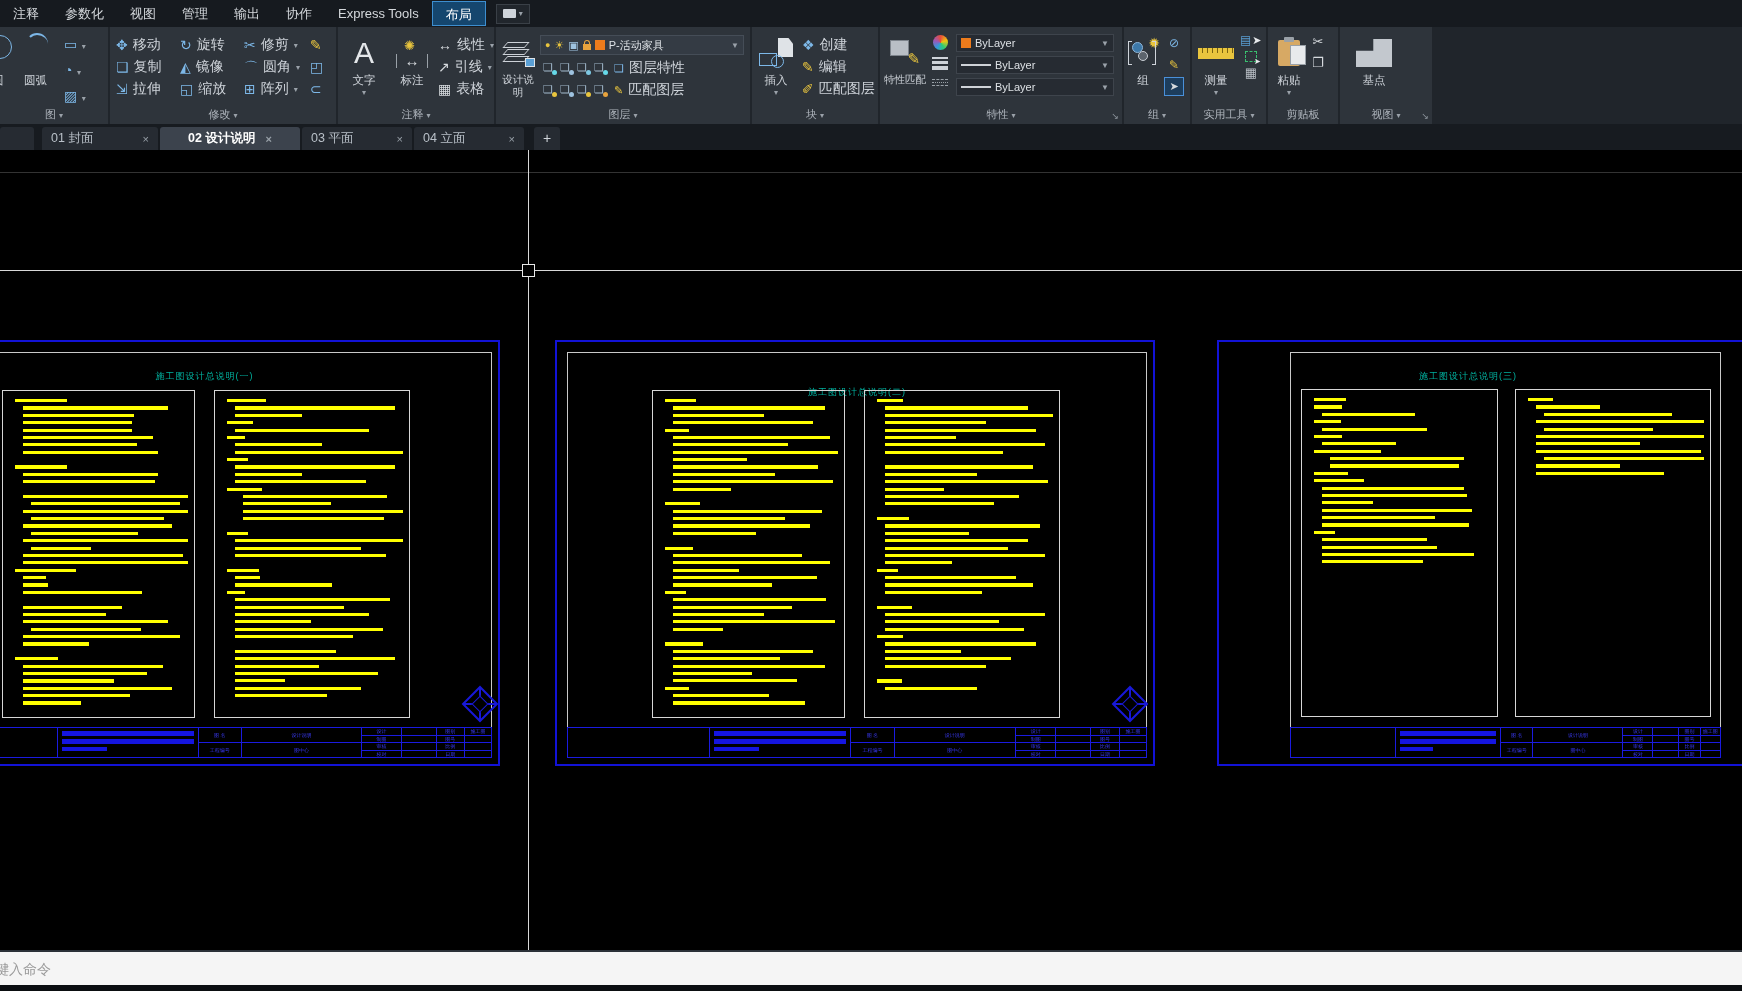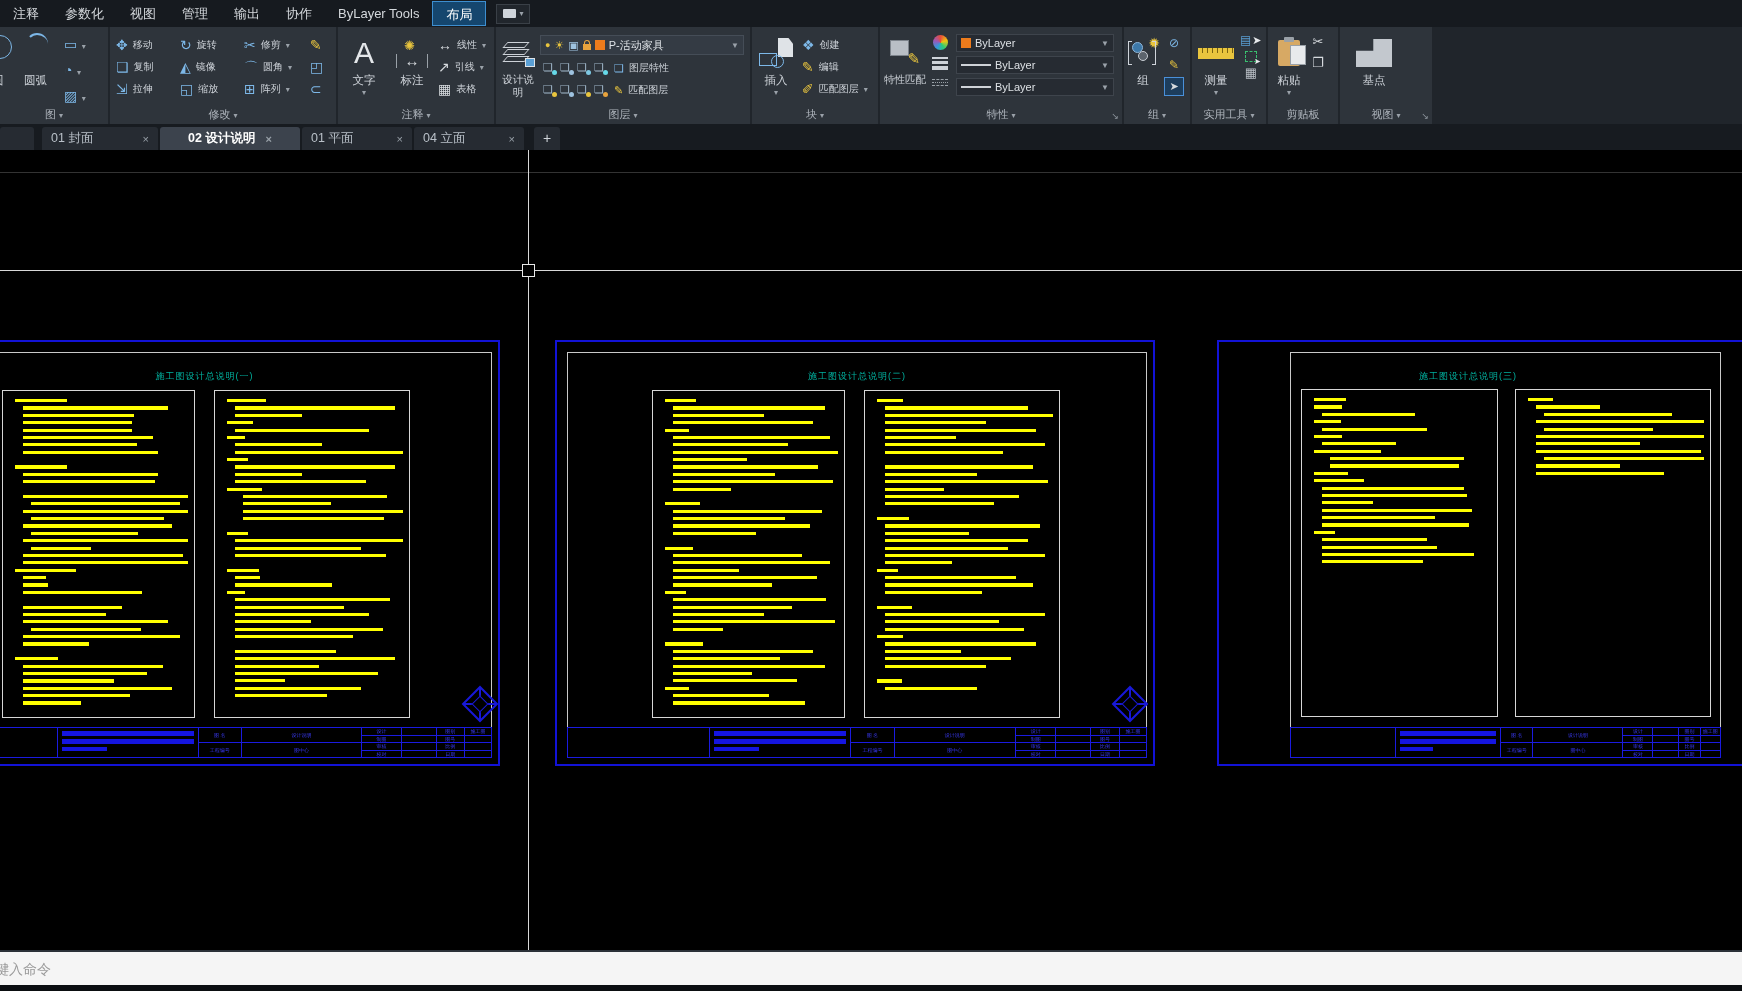"ByLayer Tools" div.menu-item { text: ByLayer -> Express }
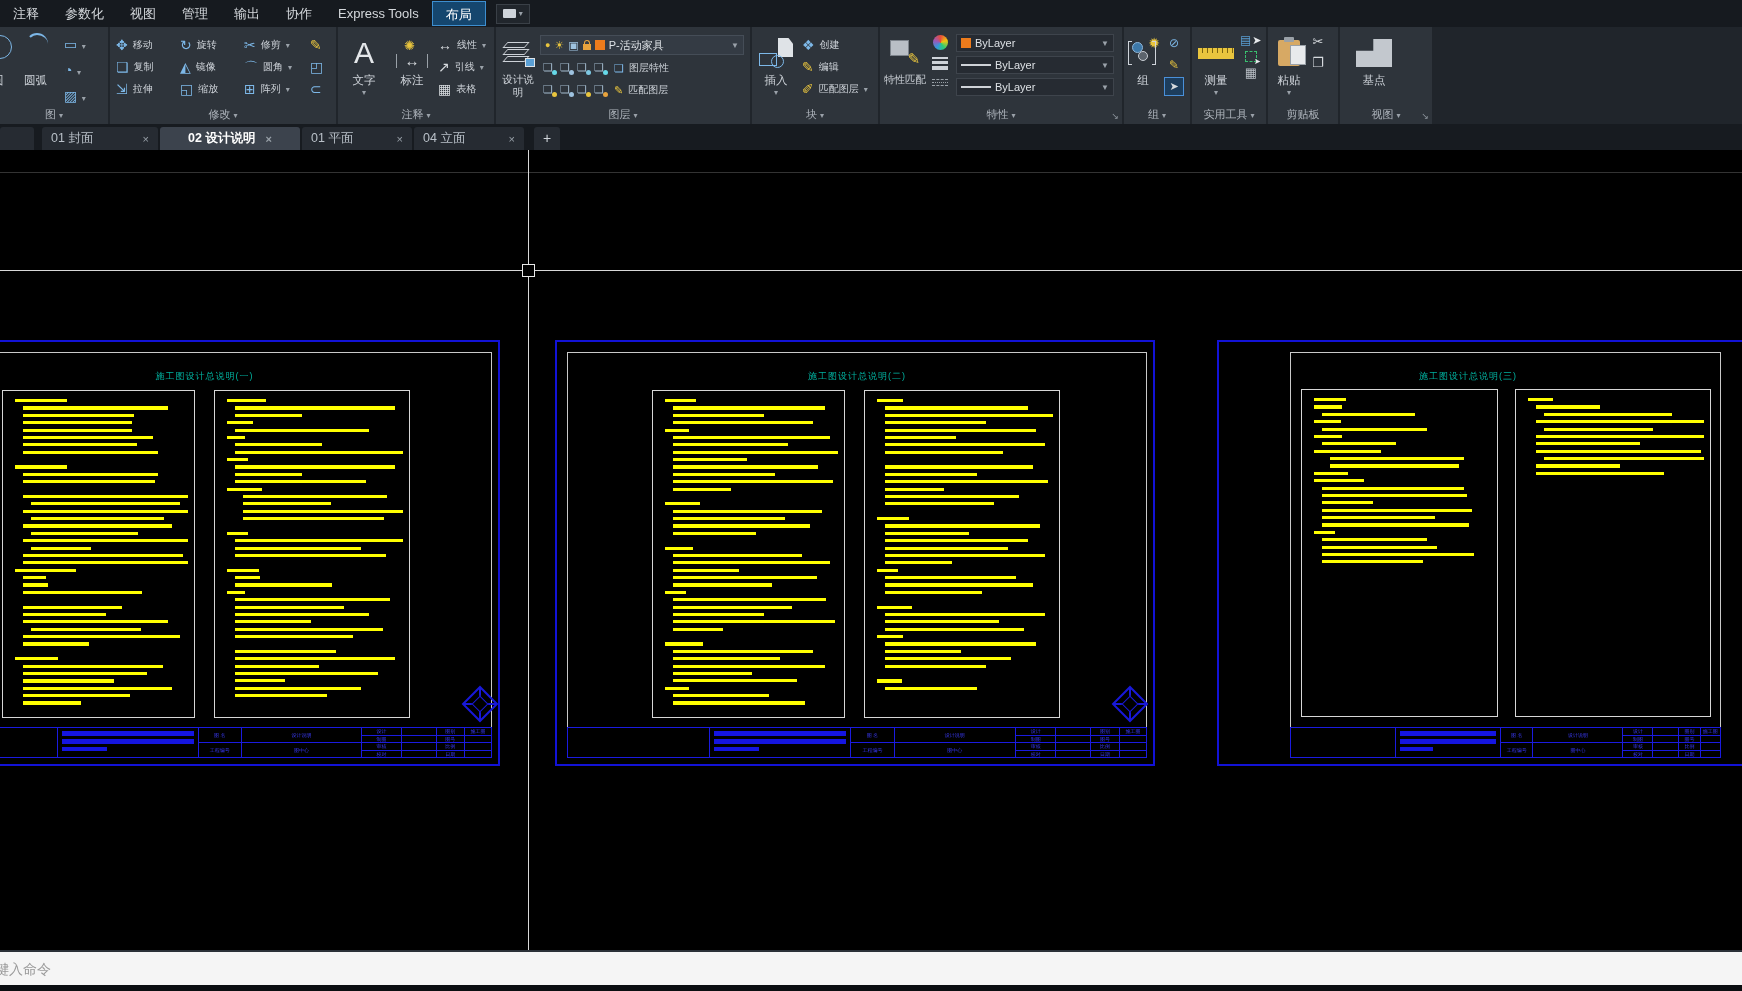"移动" .tool-row .lbl { font-size: 10px -> 14px }
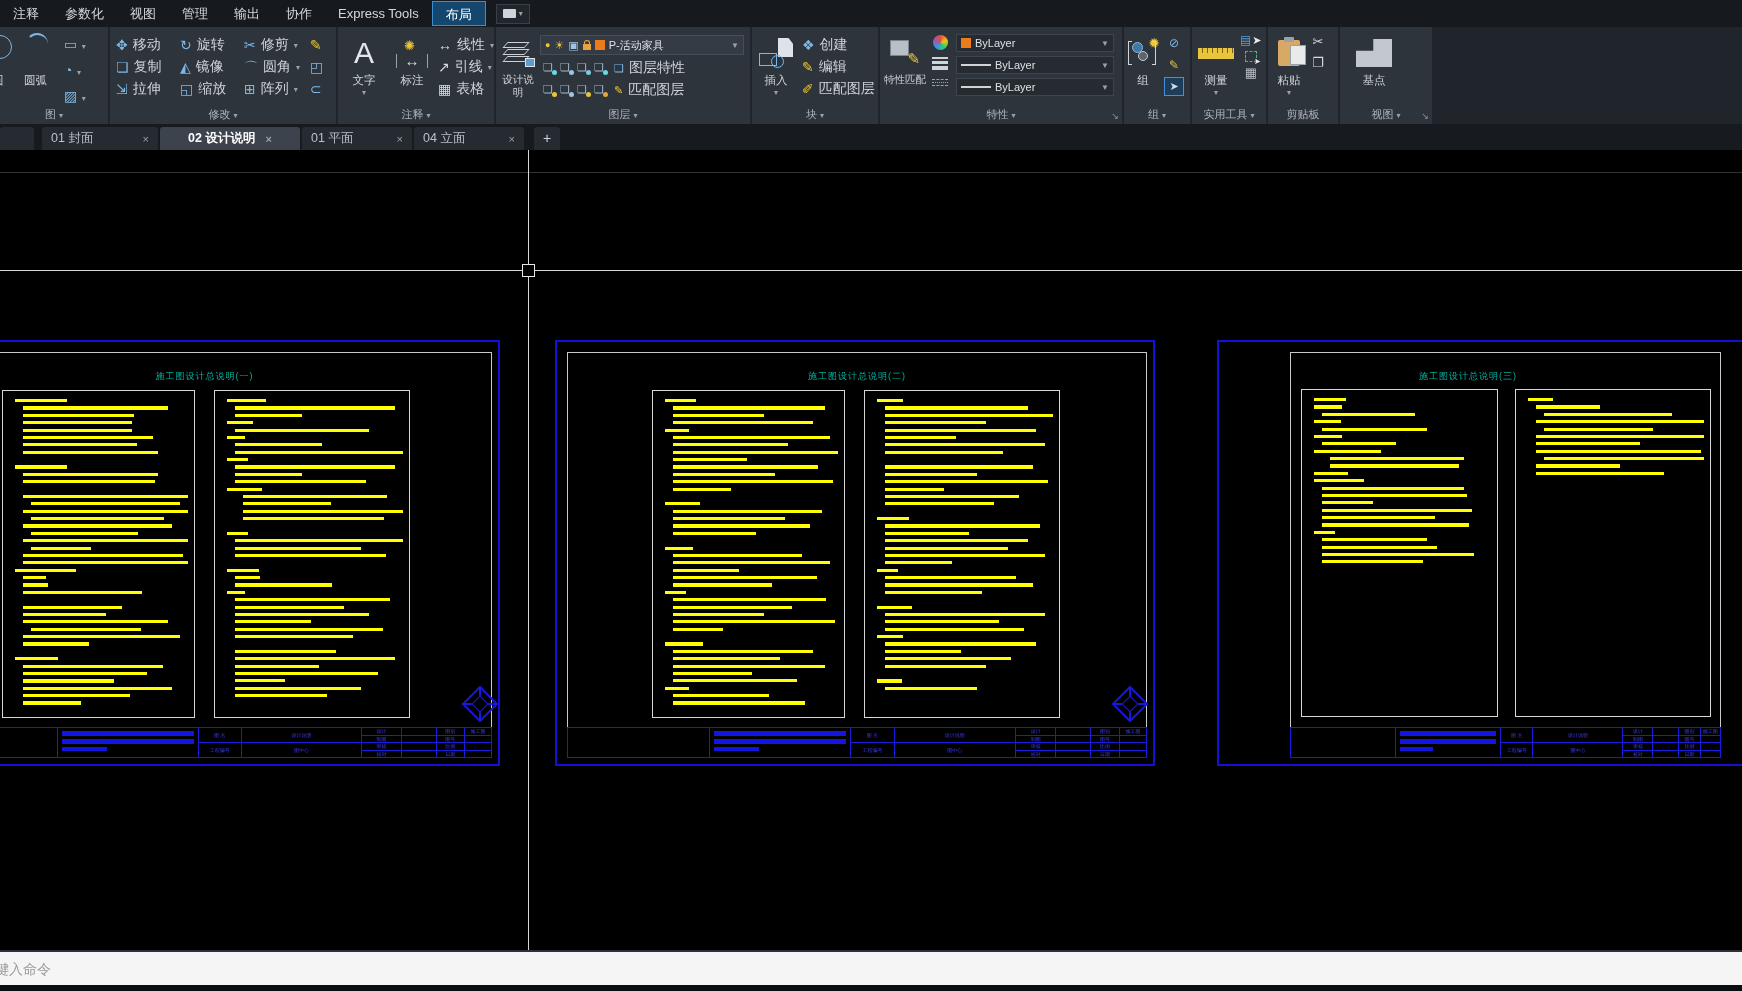"01 平面" span { text: 01 -> 03 }
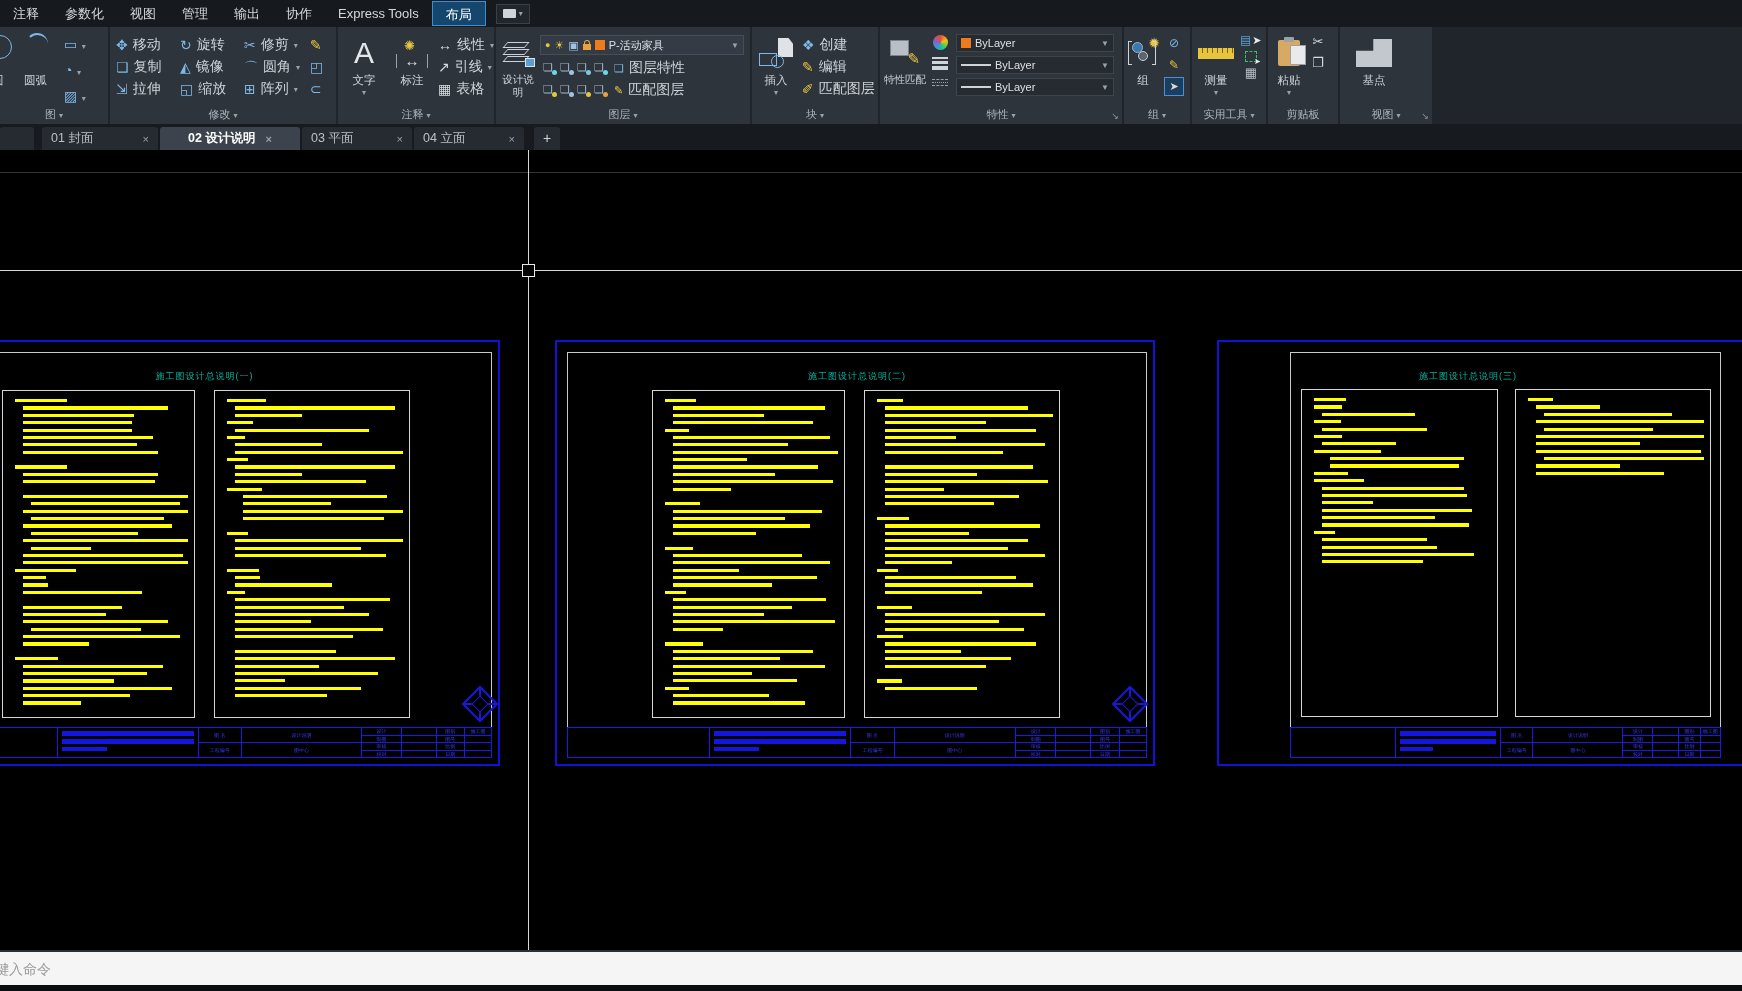"施工图设计总说明(二)" div.sheet-title { top: 28px -> 44px }
